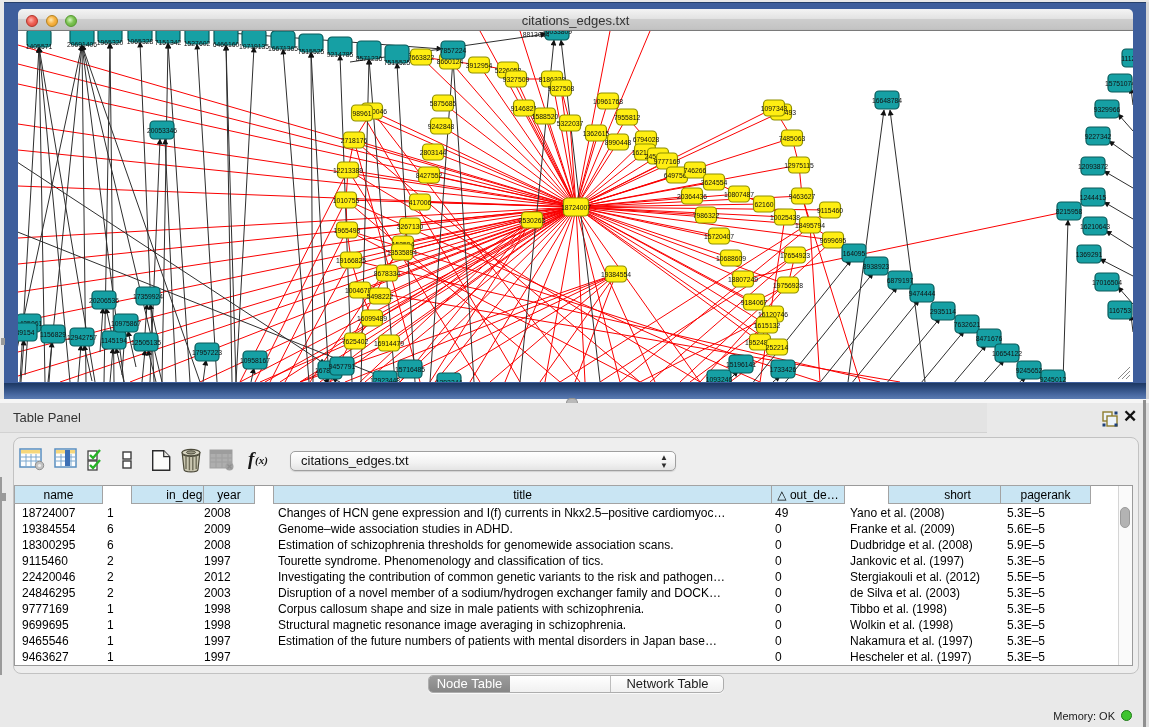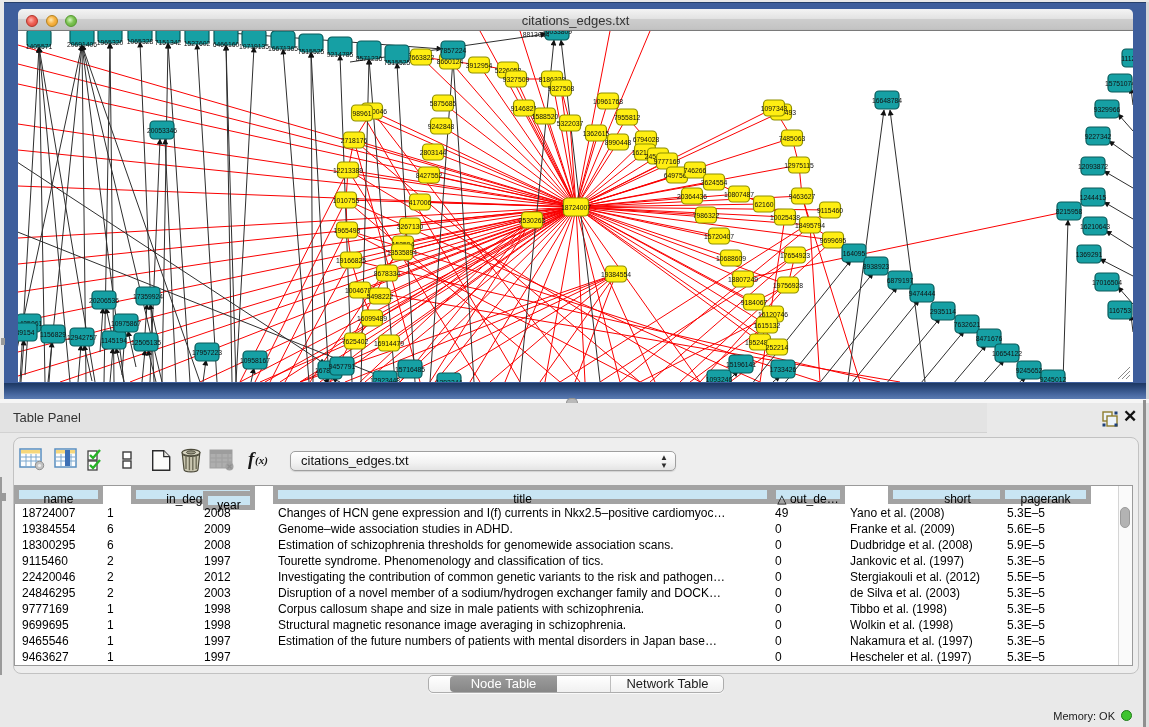"name" .th { border: 5px solid #a3a3a3 -> 1px solid #a3a3a3 }
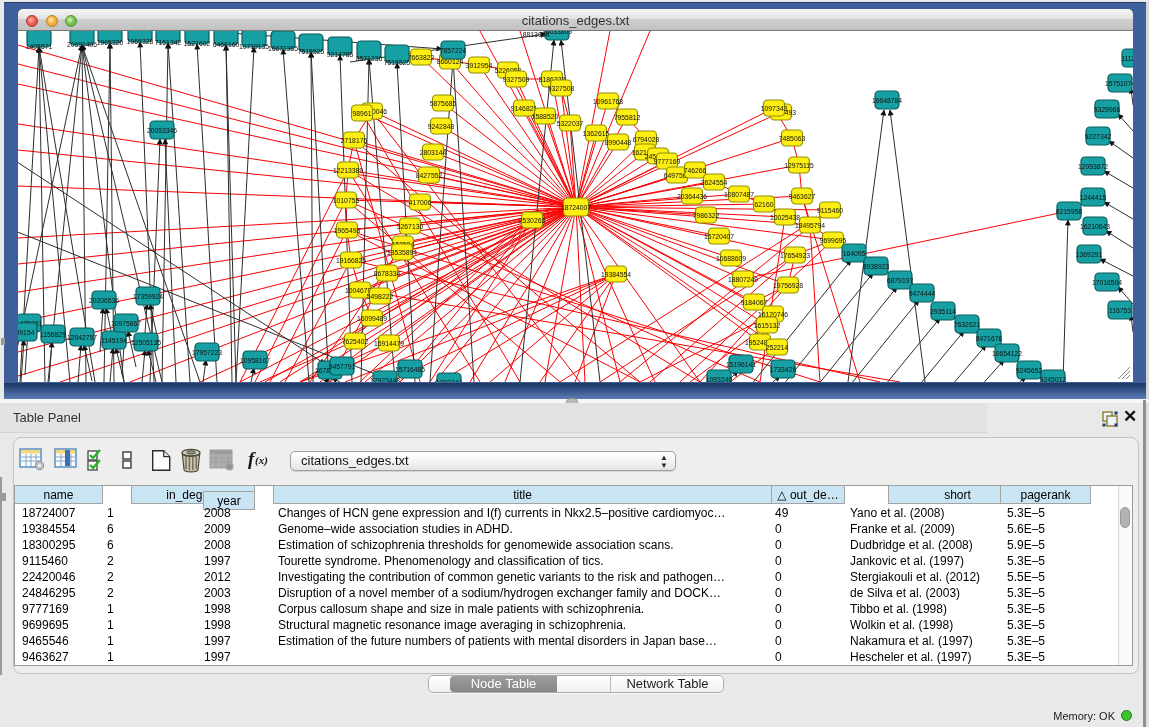"year" div.abs { margin-top: 6px -> none }
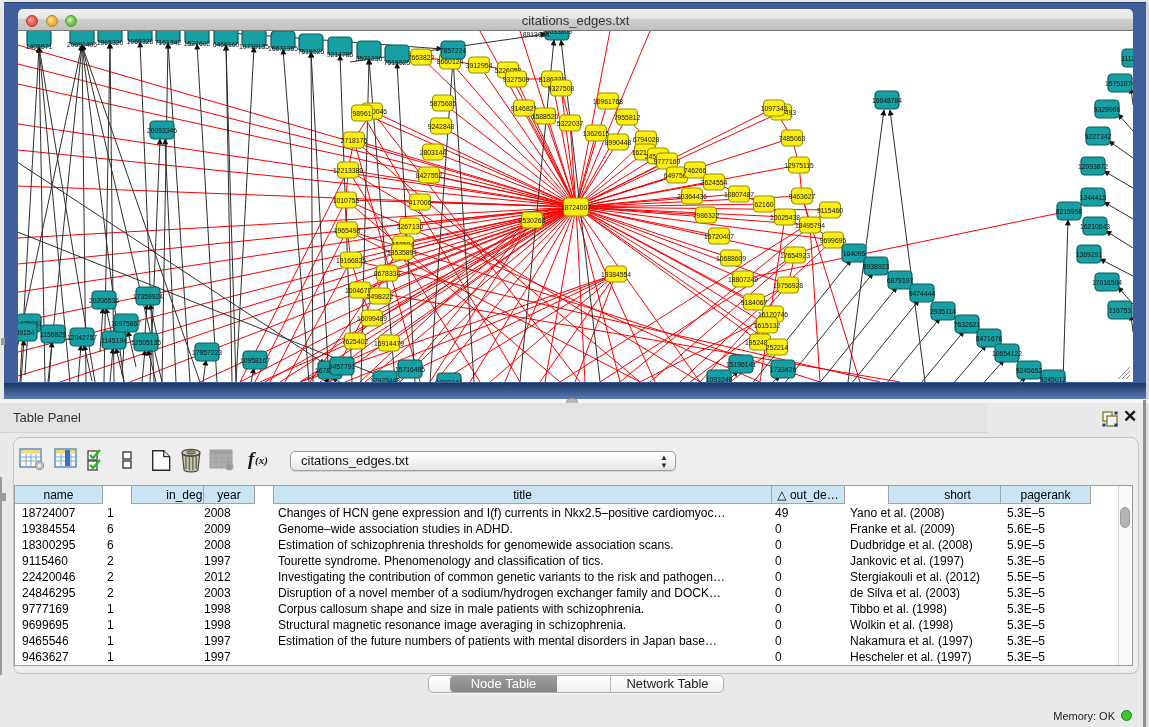"Node Table" #seg1 { margin-left: 21px -> none; width: 107px -> 81px }
